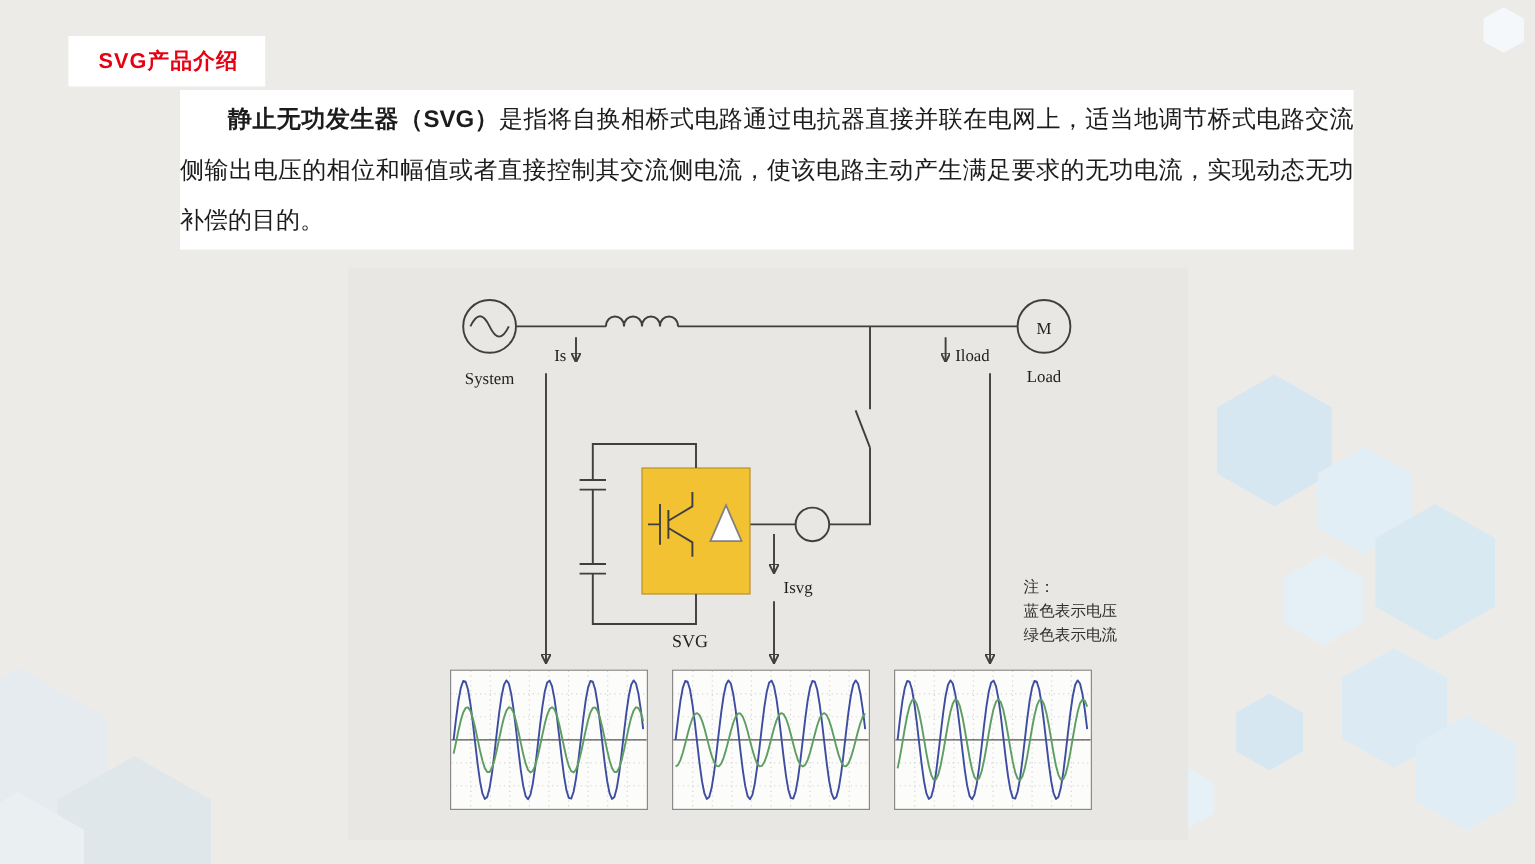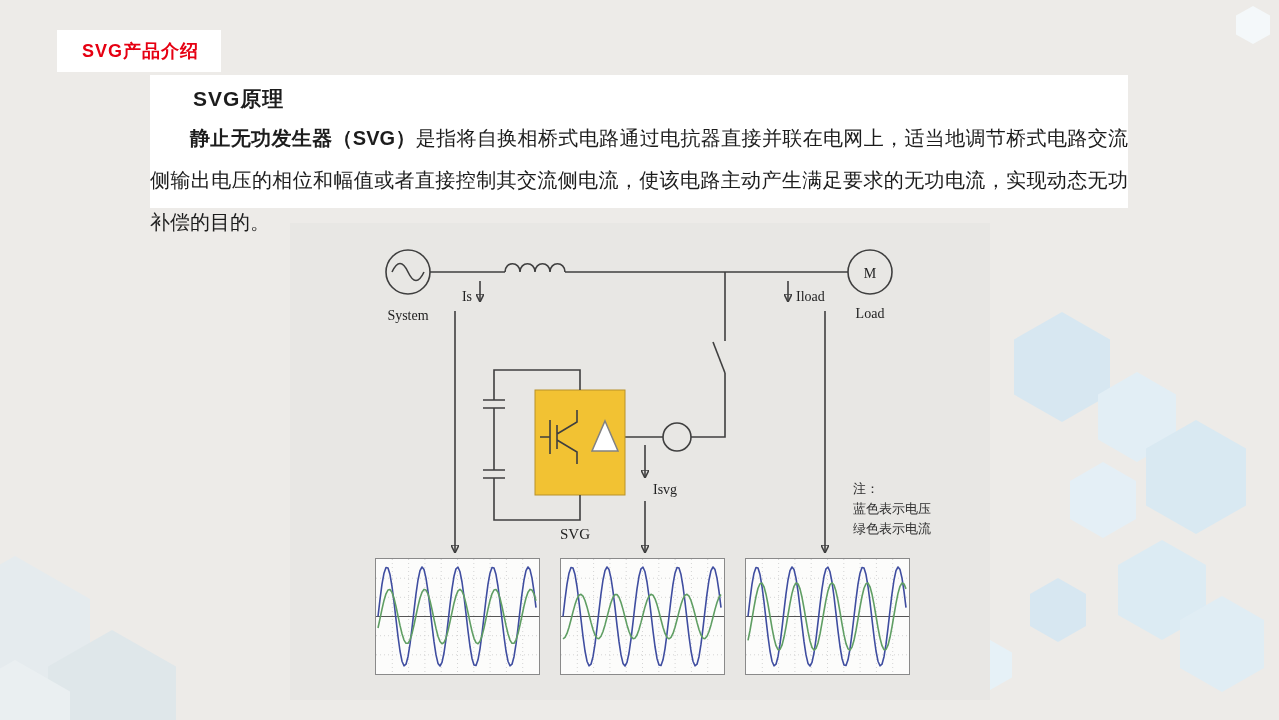"SVG原理" div.panel-title { html: <div>SVG原理</div> -> none }
